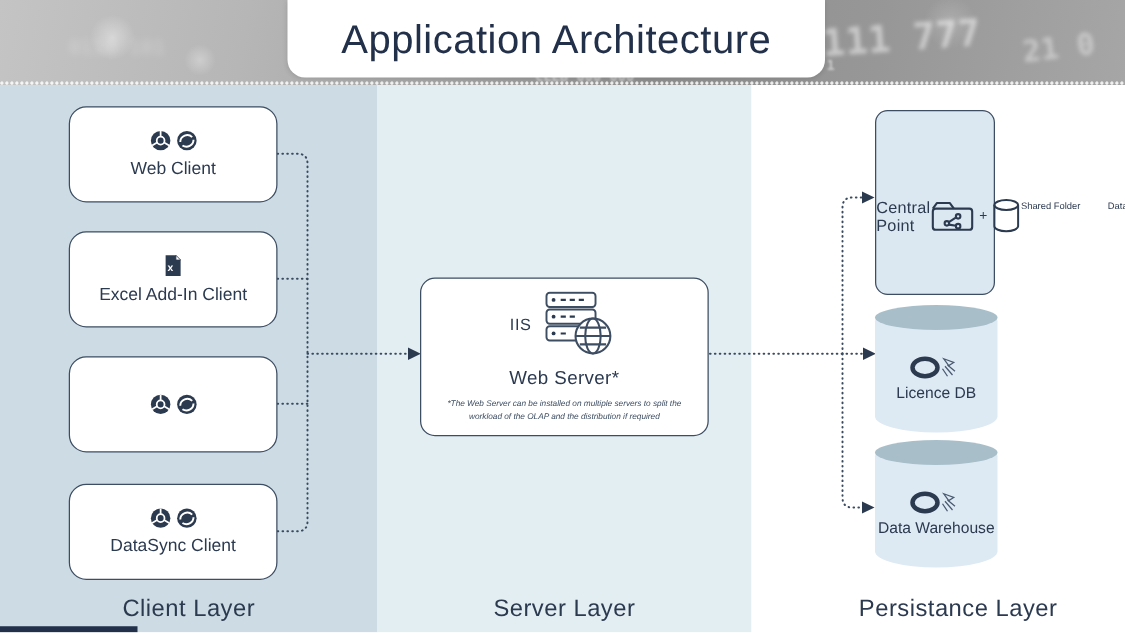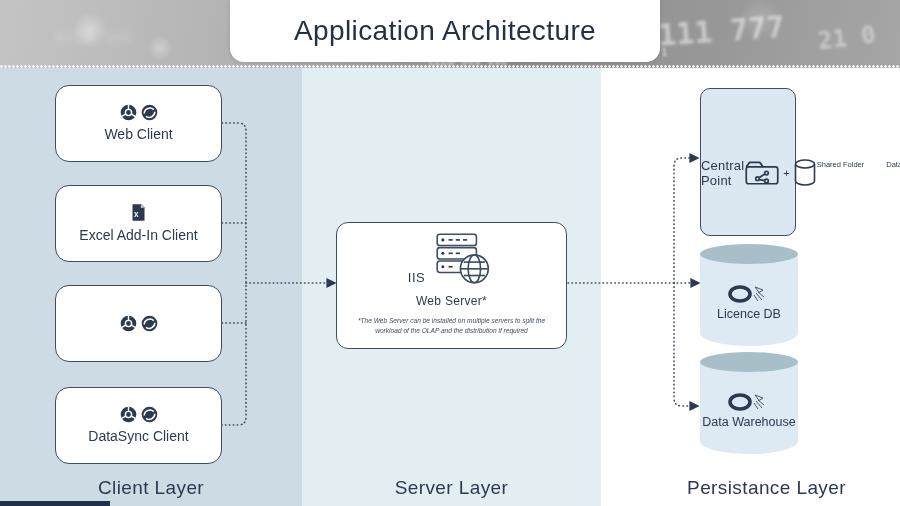"Application Architecture" .titlebox h1 { font-size: 28px -> 32px }
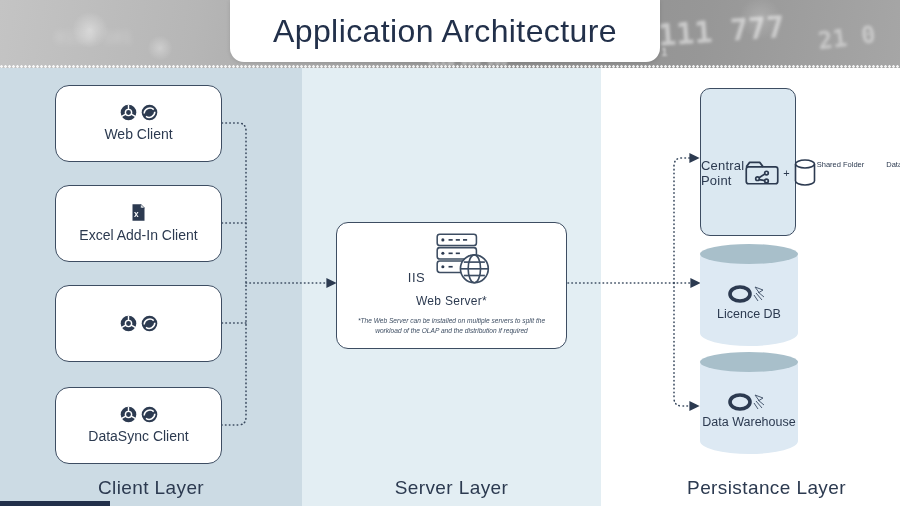"IIS" .iisrow { align-items: flex-end -> center }
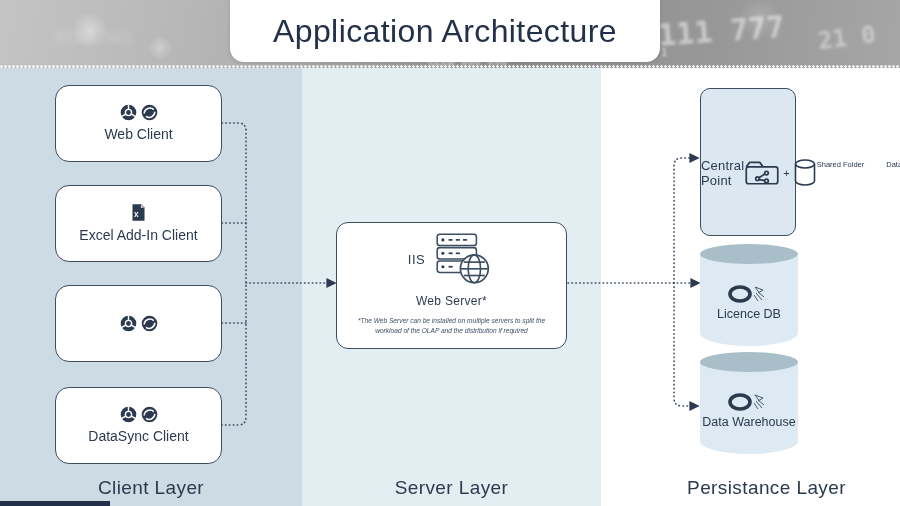"Web Server*" .ws-title { font-size: 12px -> 15px }
